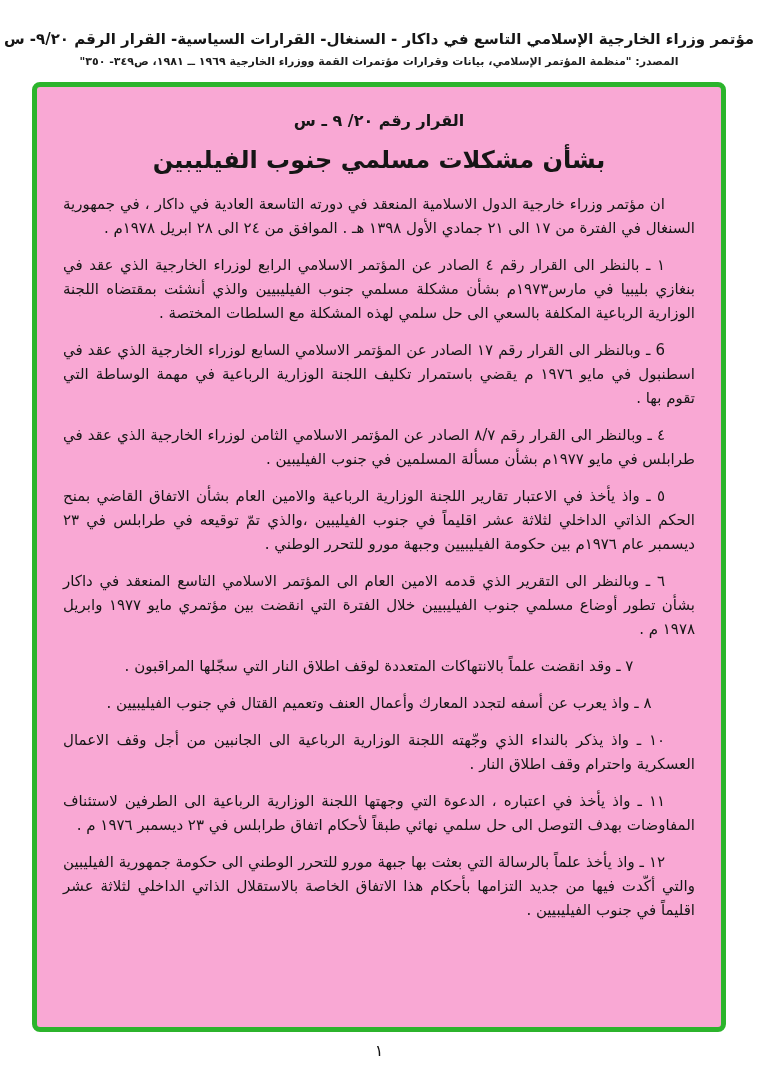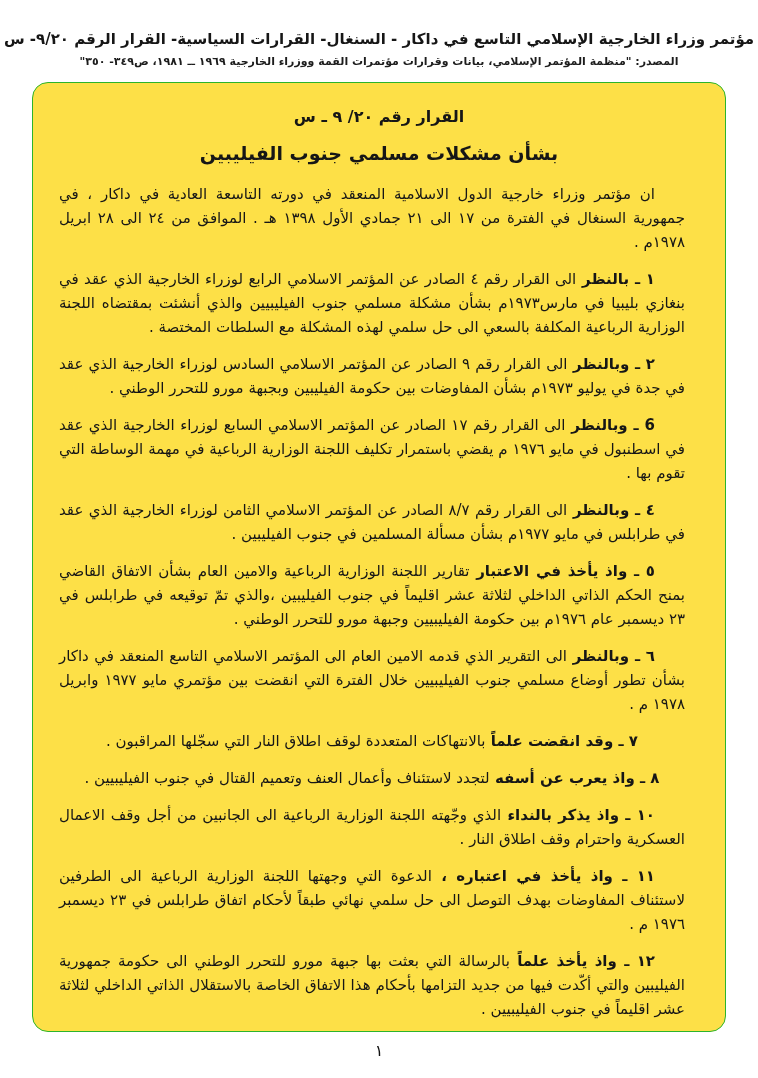"القرار رقم ٢٠/ ٩ ـ" .green-box { background: #fde047 -> #f9a8d4; border: 1px solid #14532d -> 5px solid #14532d; border-radius: 16px -> 8px }
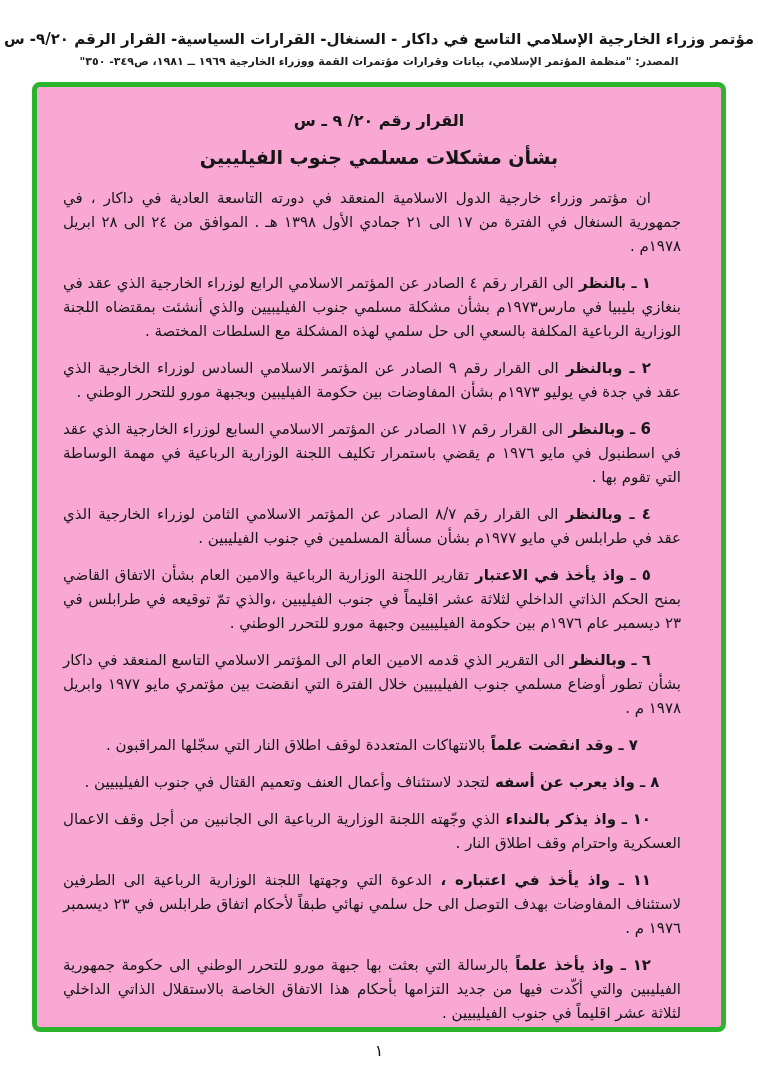"بشأن مشكلات مسلمي جنوب الفيليبين" .title-subject { font-size: 19px -> 24px }
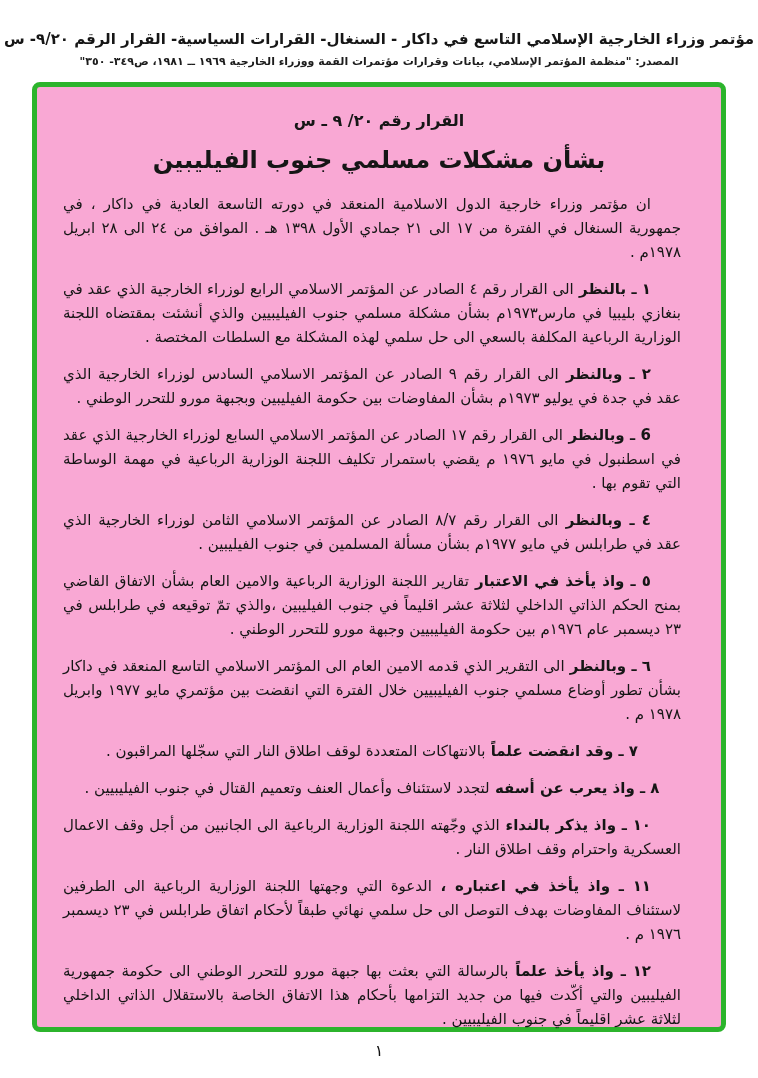"ان مؤتمر وزراء خارجية الدول" p.para { margin: 13px 14px 0 0 -> 13px 0 0 0 }
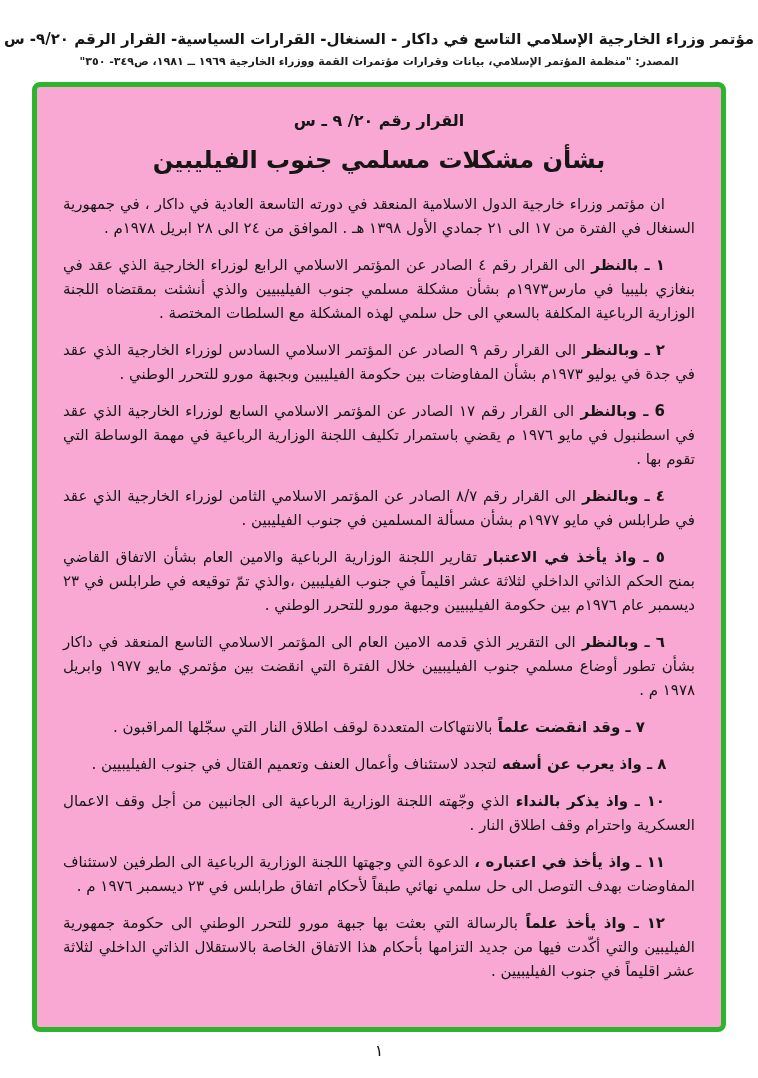"بالنظر" .para b { font-weight: bold -> normal }
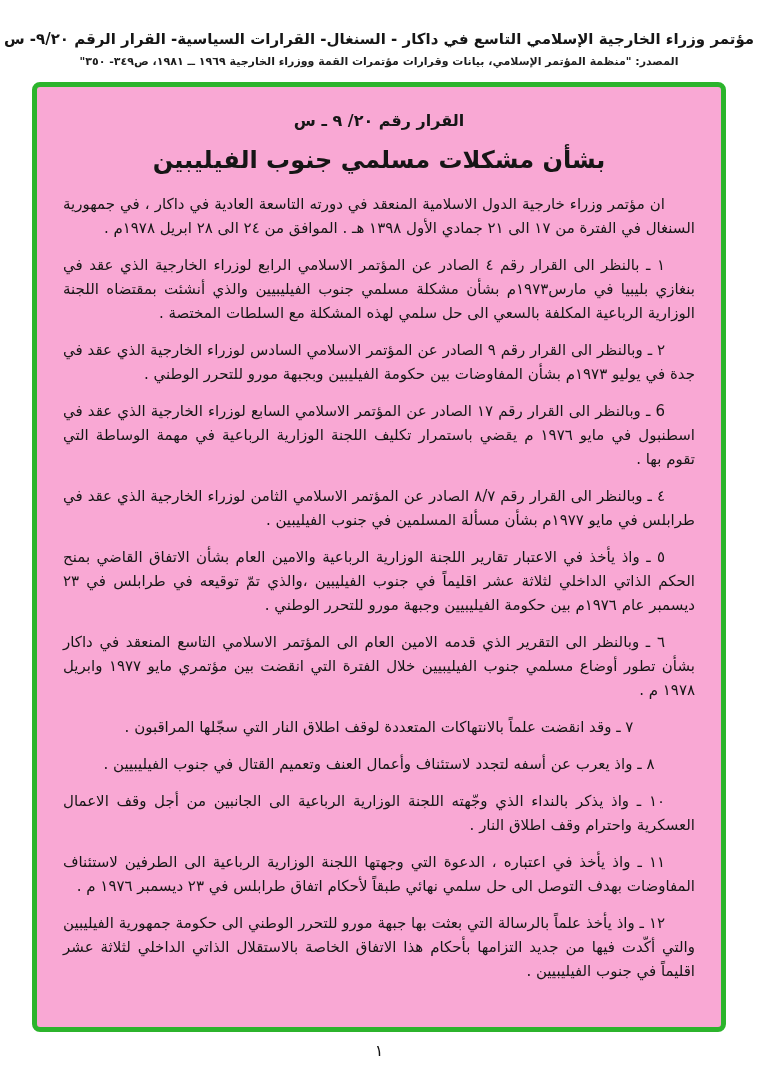"٢ ـ وبالنظر الى القرار" p.para { html: <p><b>٢ ـ </b><b>وبالنظر </b><span>الى القرار رقم ٩ الصادر عن المؤتمر الاسلامي السادس لوزراء الخارجية الذي عقد في جدة في يوليو ١٩٧٣م بشأن المفاوضات بين حكومة الفيليبين وبجبهة مورو للتحرر الوطني .</span></p> -> none }
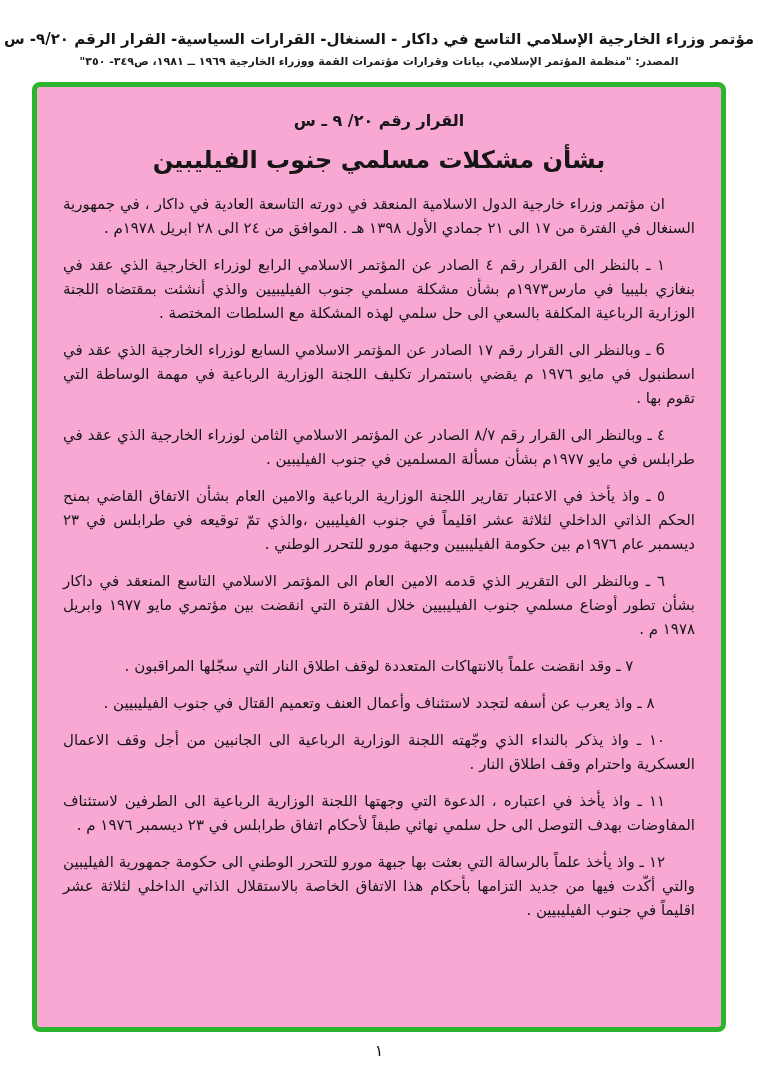"لتجدد لاستئناف وأعمال العنف وتعميم" span { text: لاستئناف -> المعارك }
